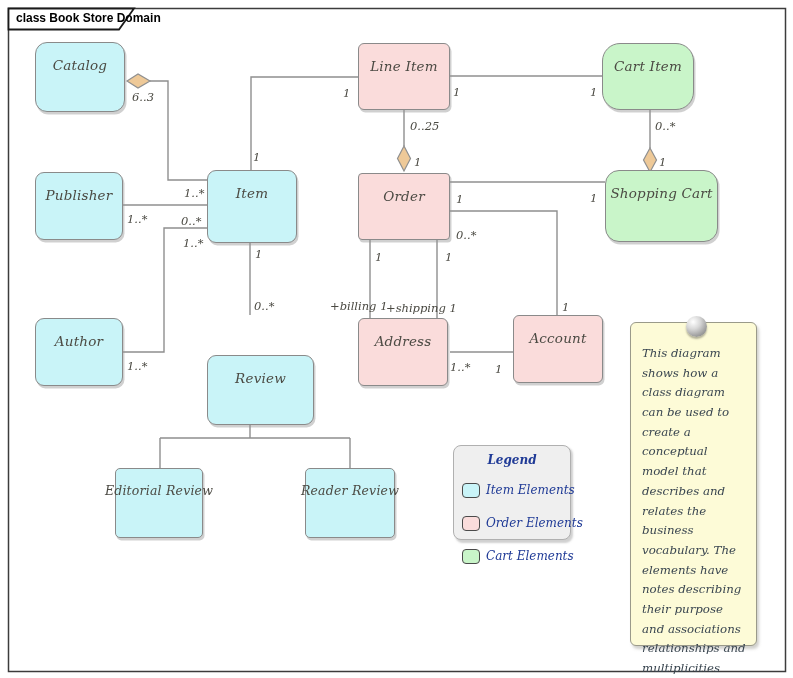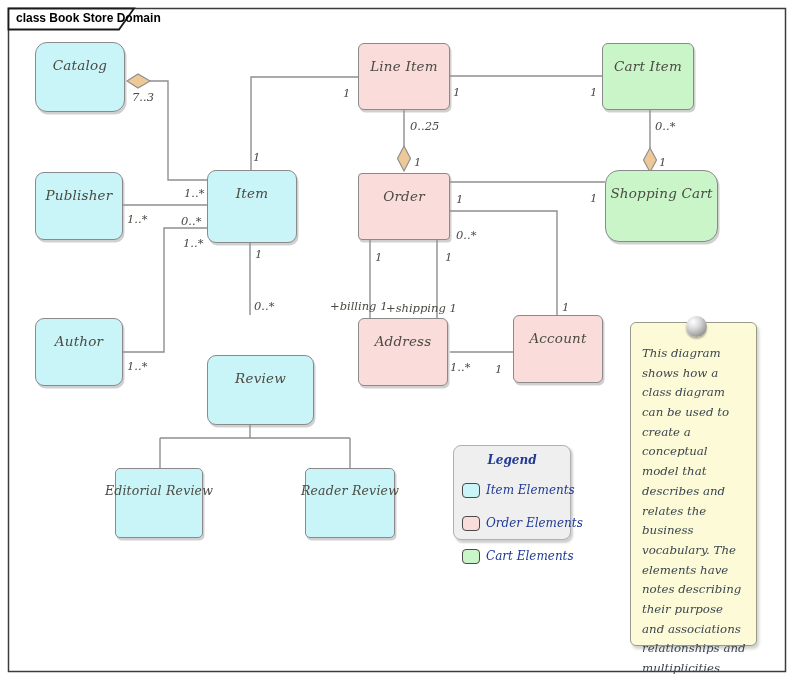"Cart Item" div.cls { border-radius: 6px -> 18px }
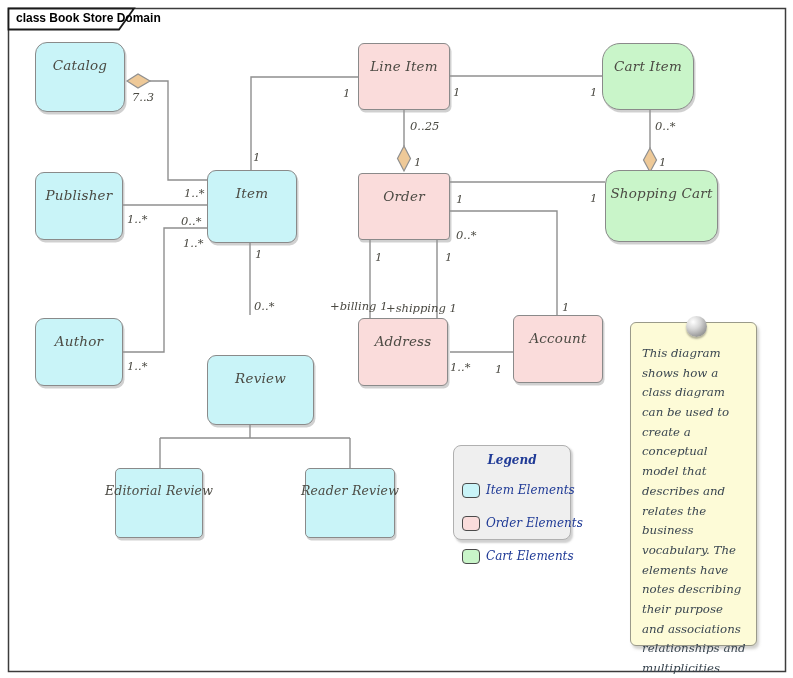"7..3" span.mult { text: 7..3 -> 6..3 }
